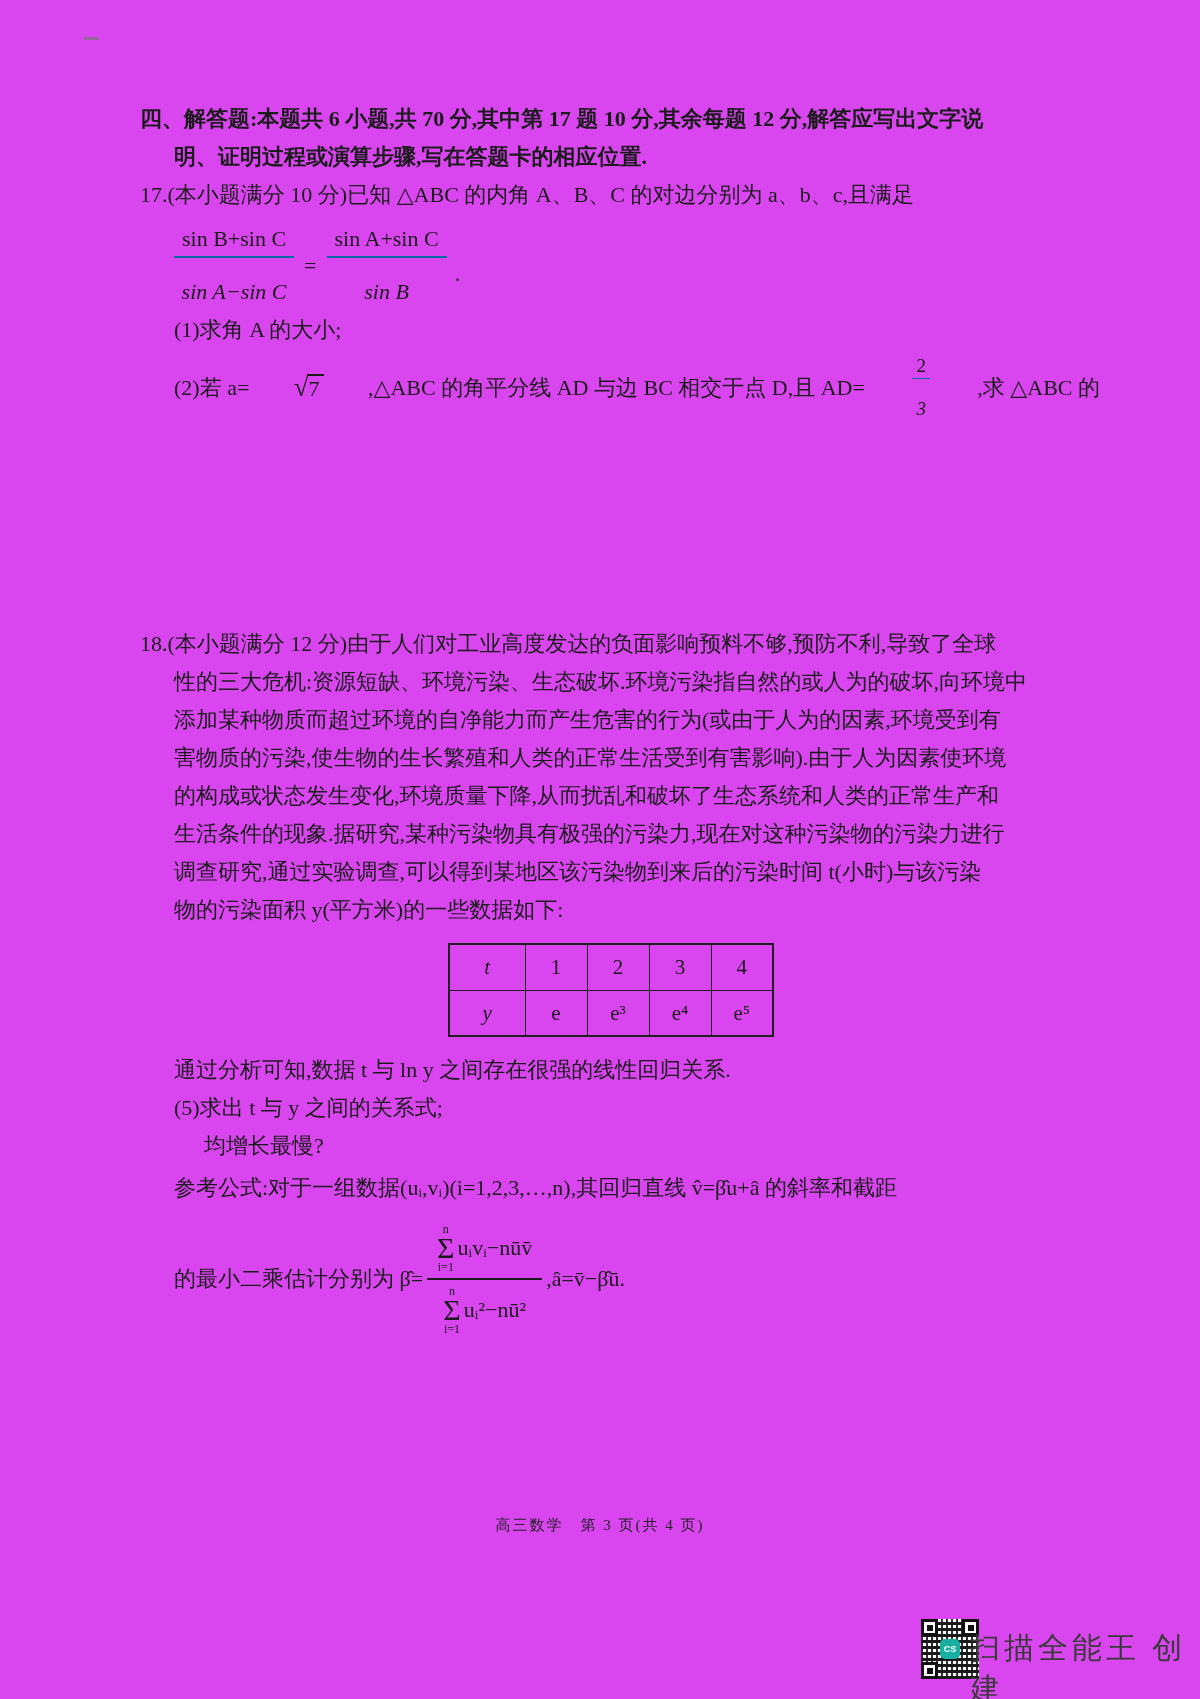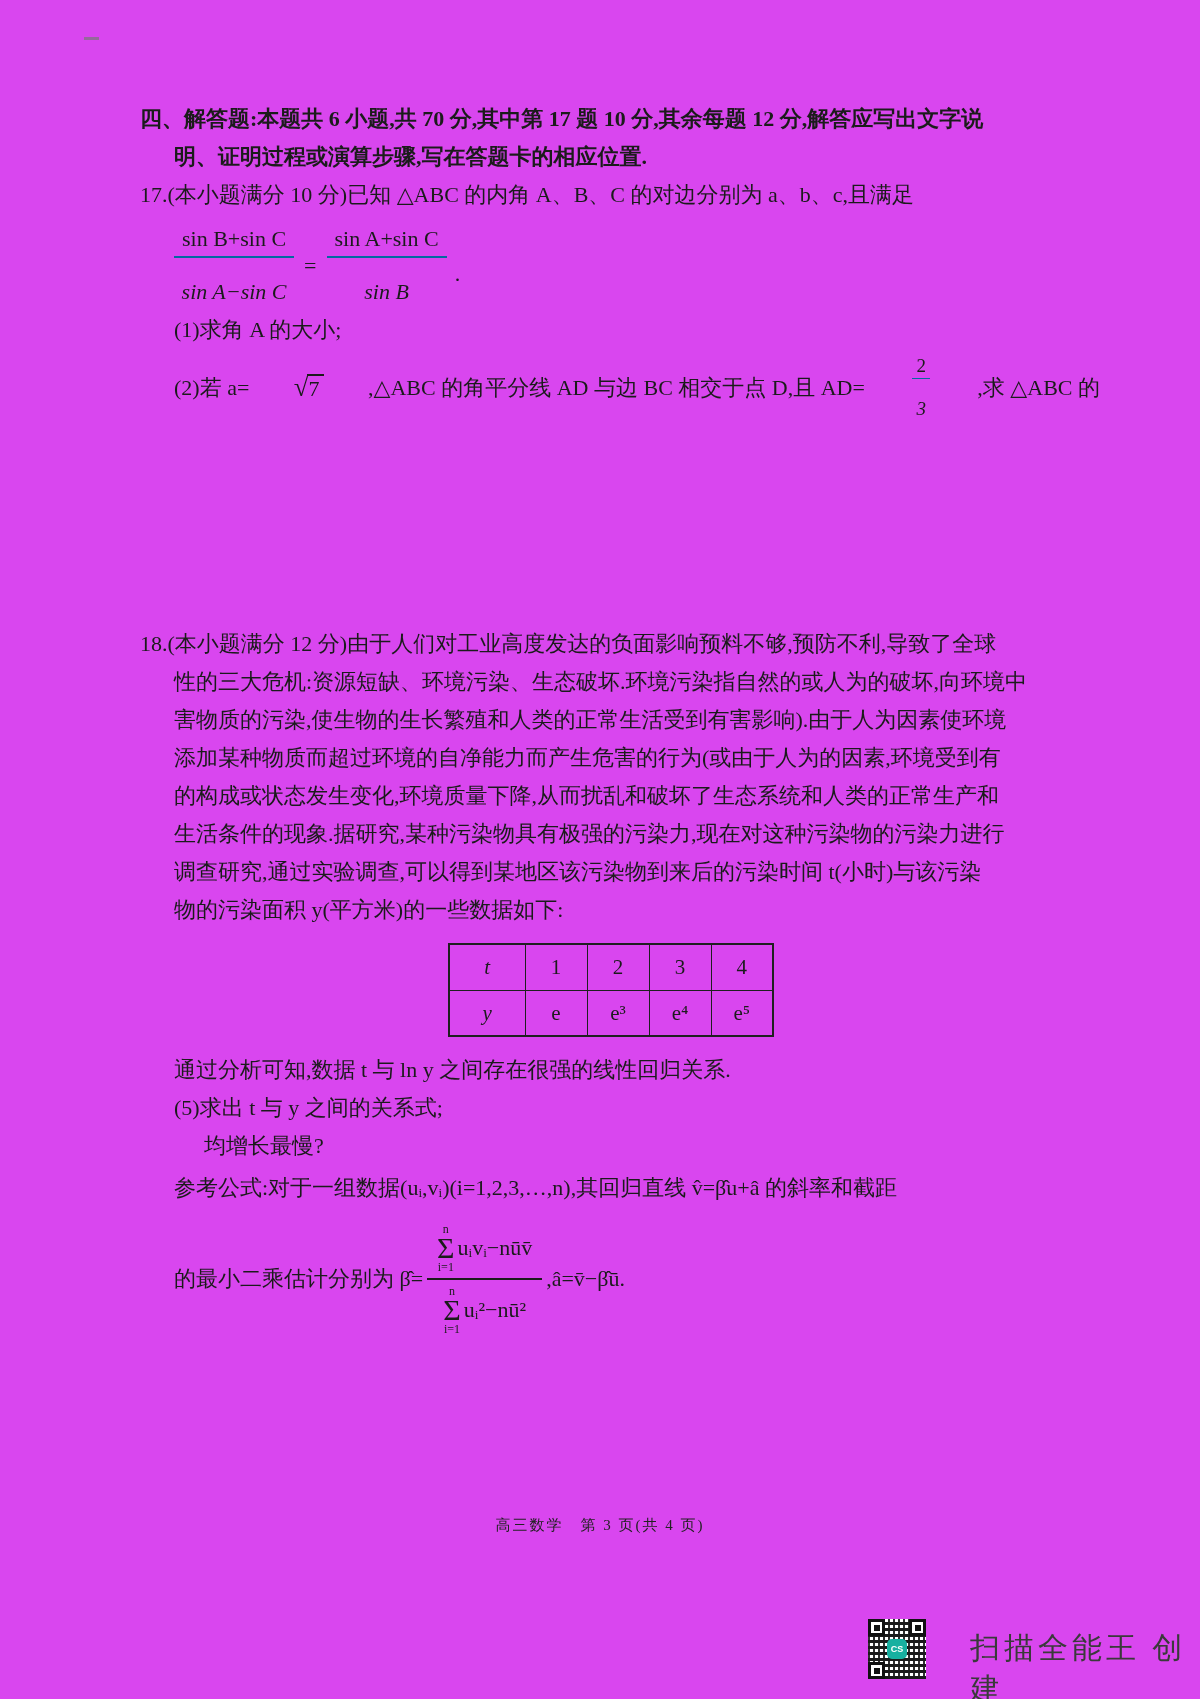"害物质的污染,使生物的生长繁殖和人类的正常生活受到有害影响).由于人为因素使环境" div.pline { order: before "添加某种物质而超过环境的自净能力而产生危害的行为(或由于人为的因素,环境受到有" -> after "添加某种物质而超过环境的自净能力而产生危害的行为(或由于人为的因素,环境受到有" }
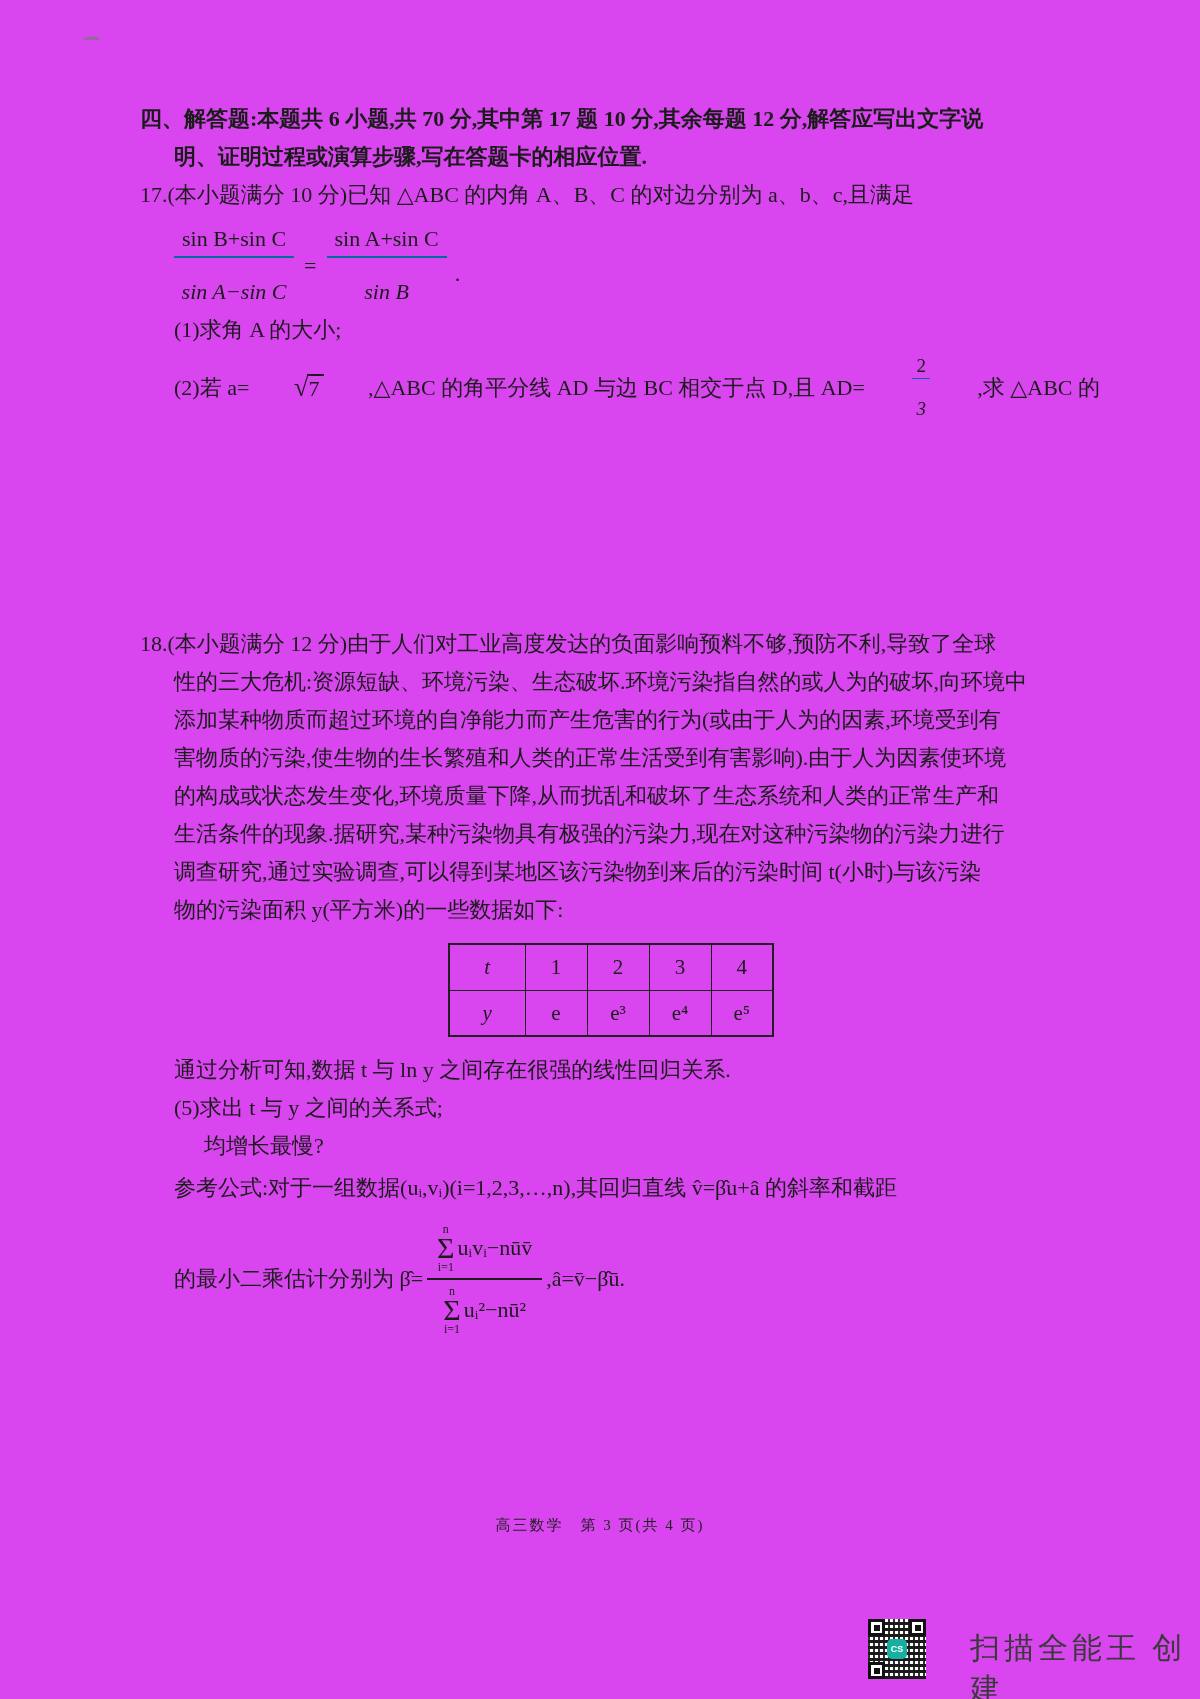"CS" .qr { left: 868px -> 921px }
